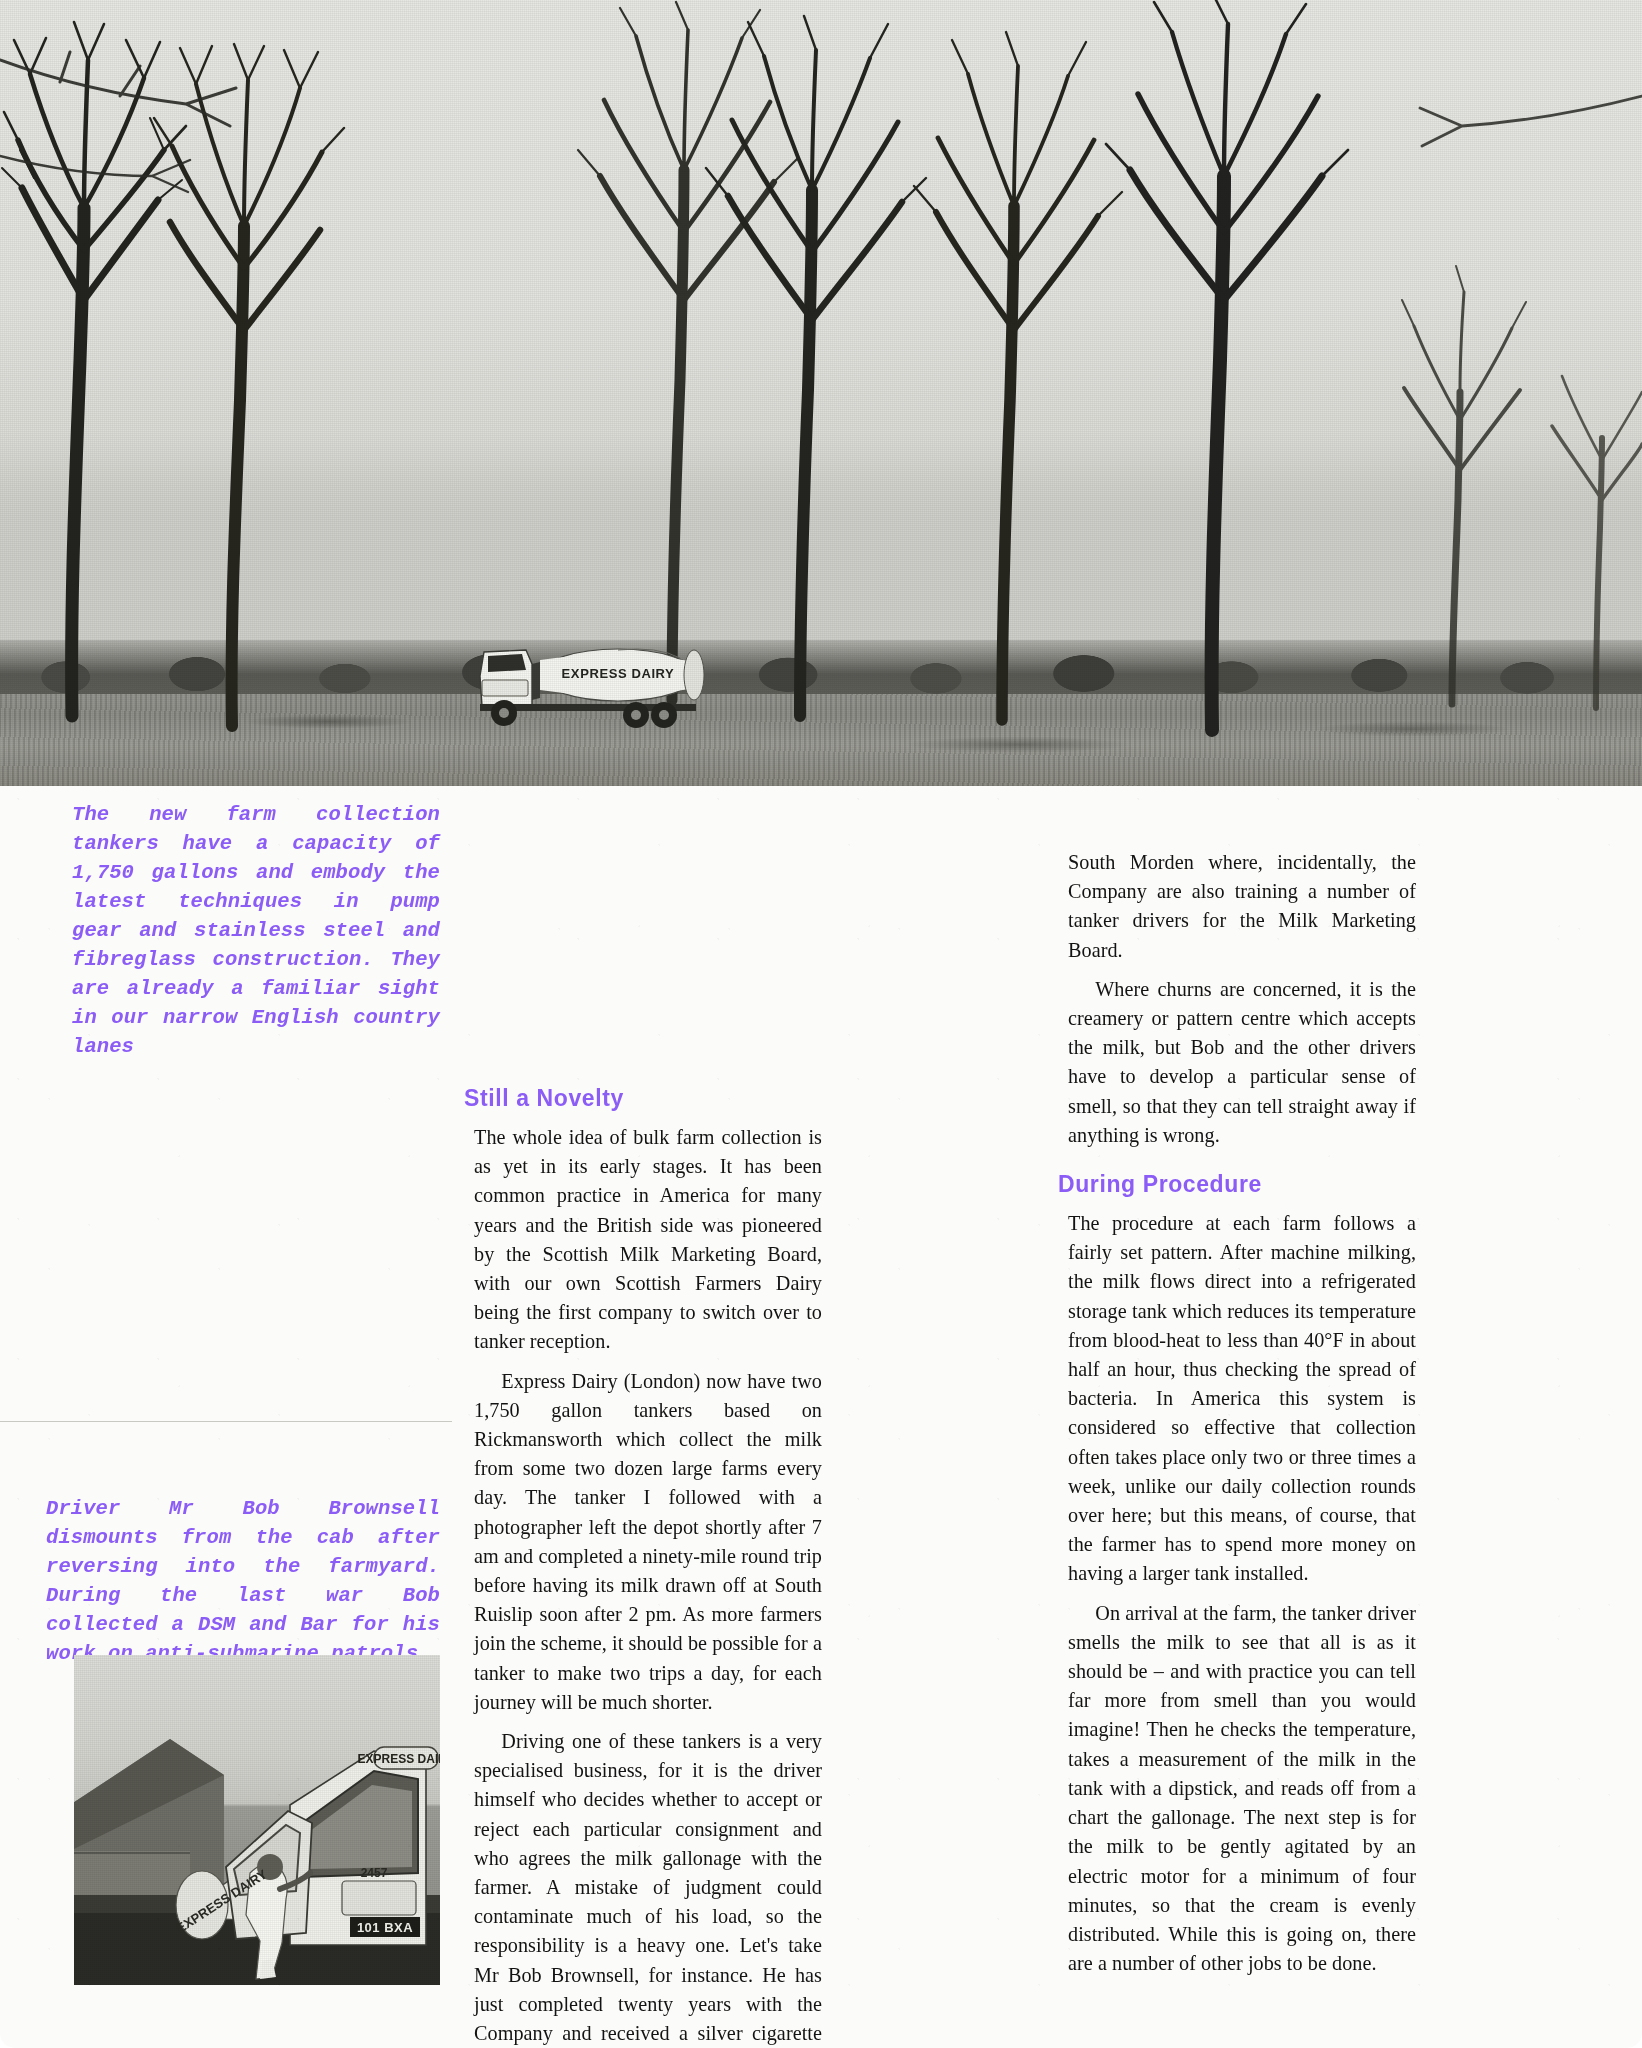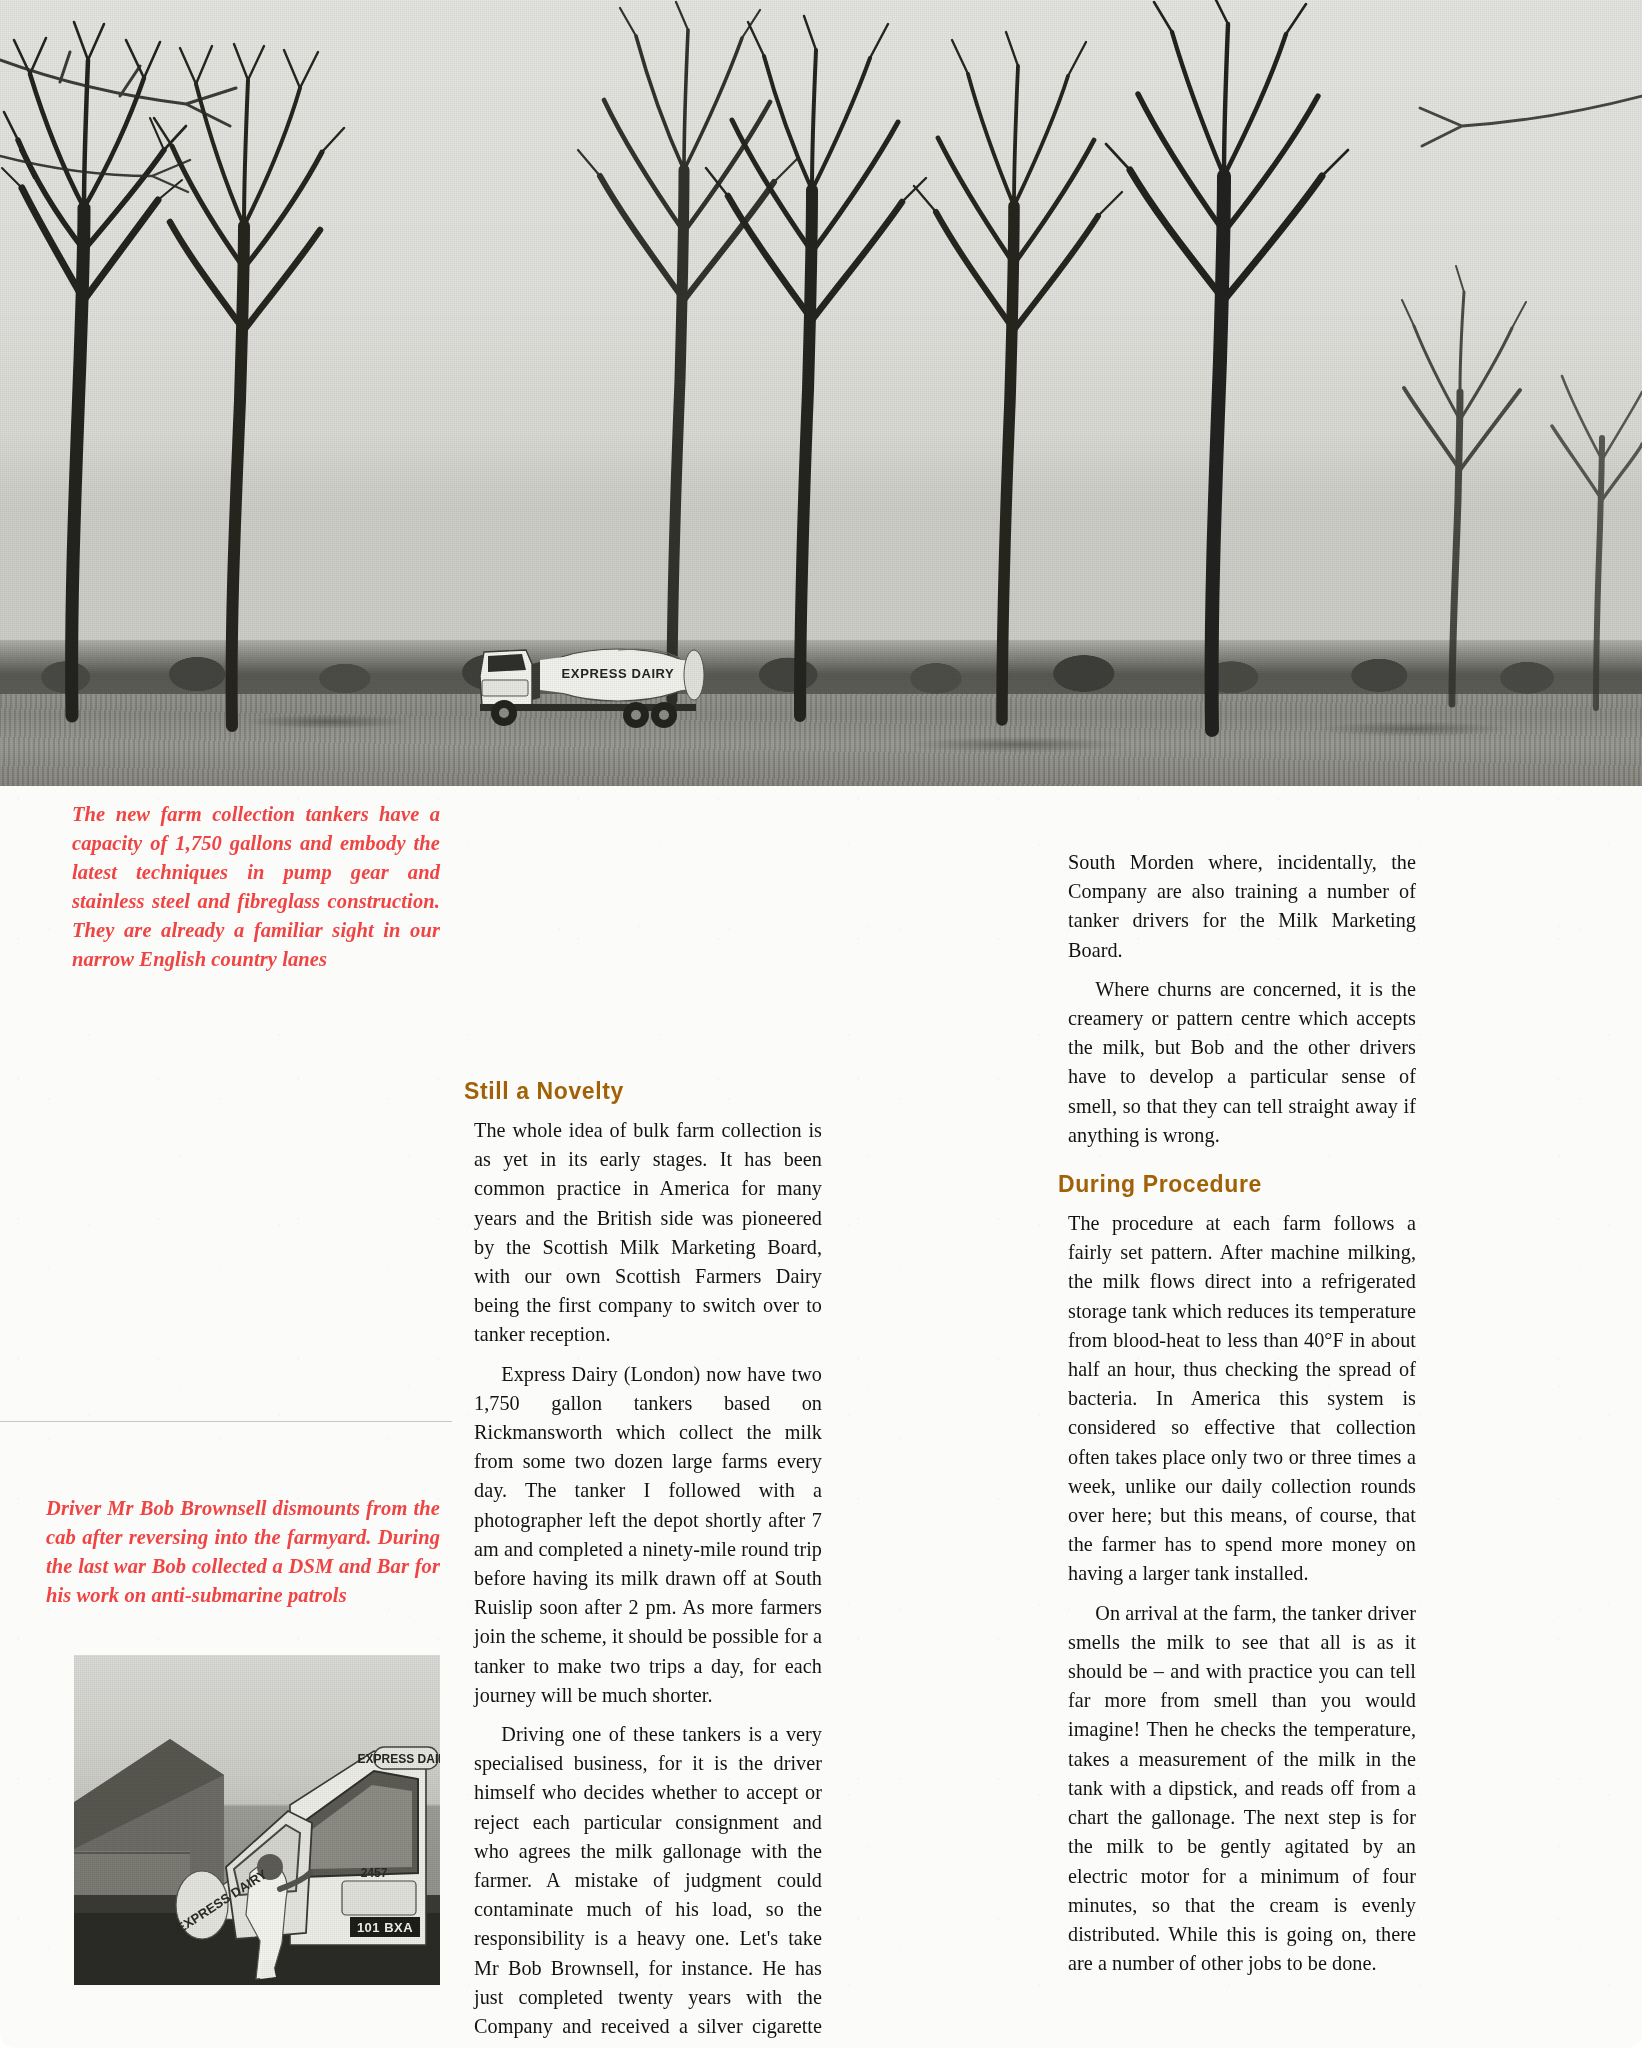"The new farm collection tankers" .caption { color: #ef4444 -> #8b5cf6; font-family: Liberation Serif, serif -> Liberation Mono, monospace }
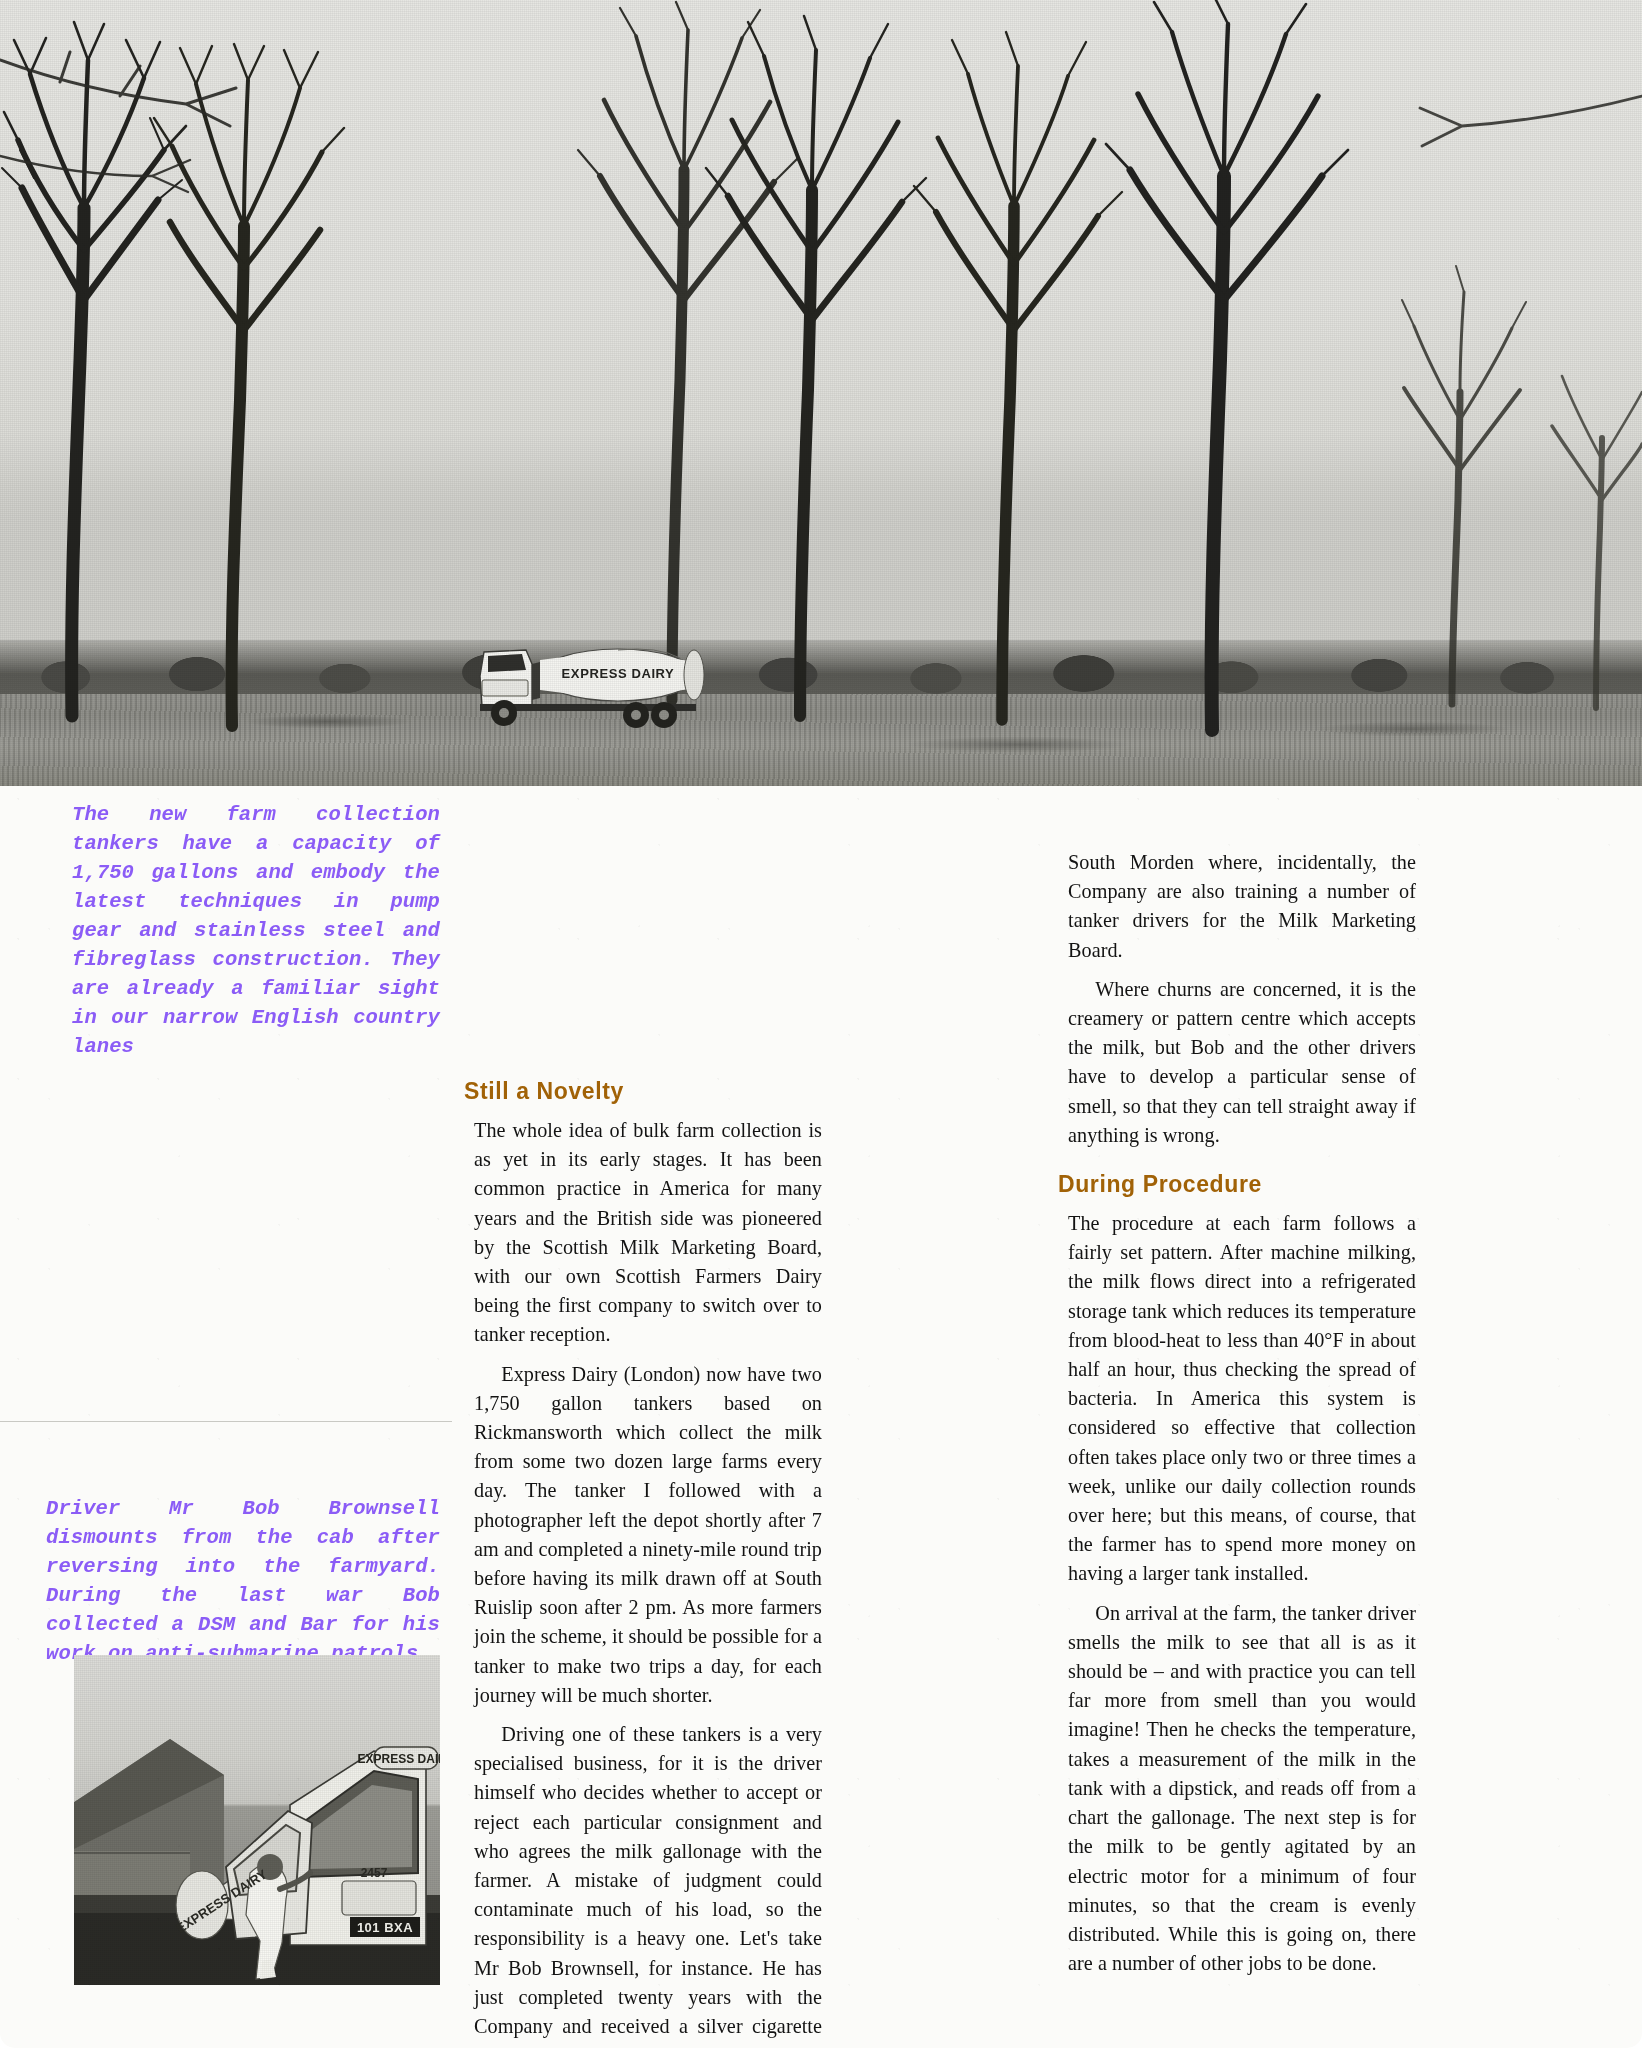"Still a Novelty" .col h2 { color: #a16207 -> #8b5cf6; margin: 11px 0 5px 0 -> 18px 0 5px 0 }
